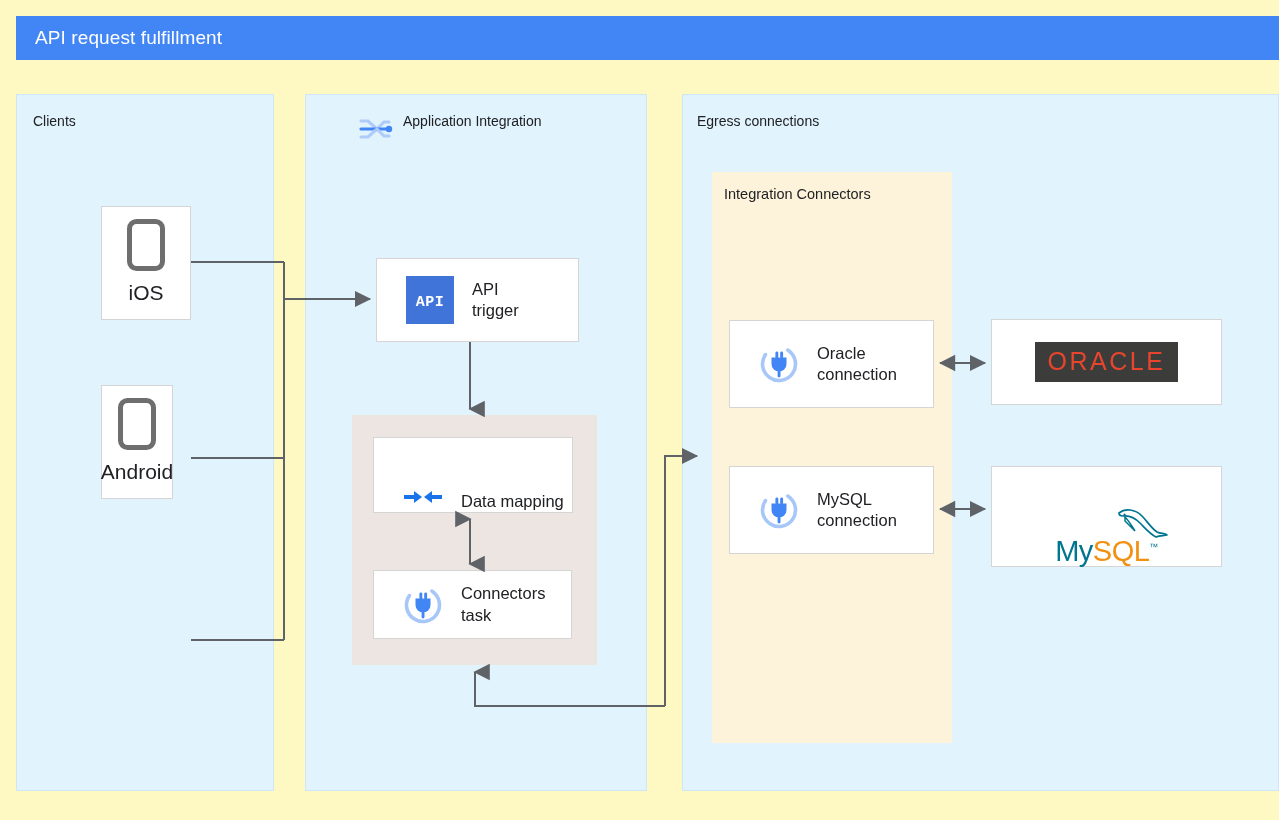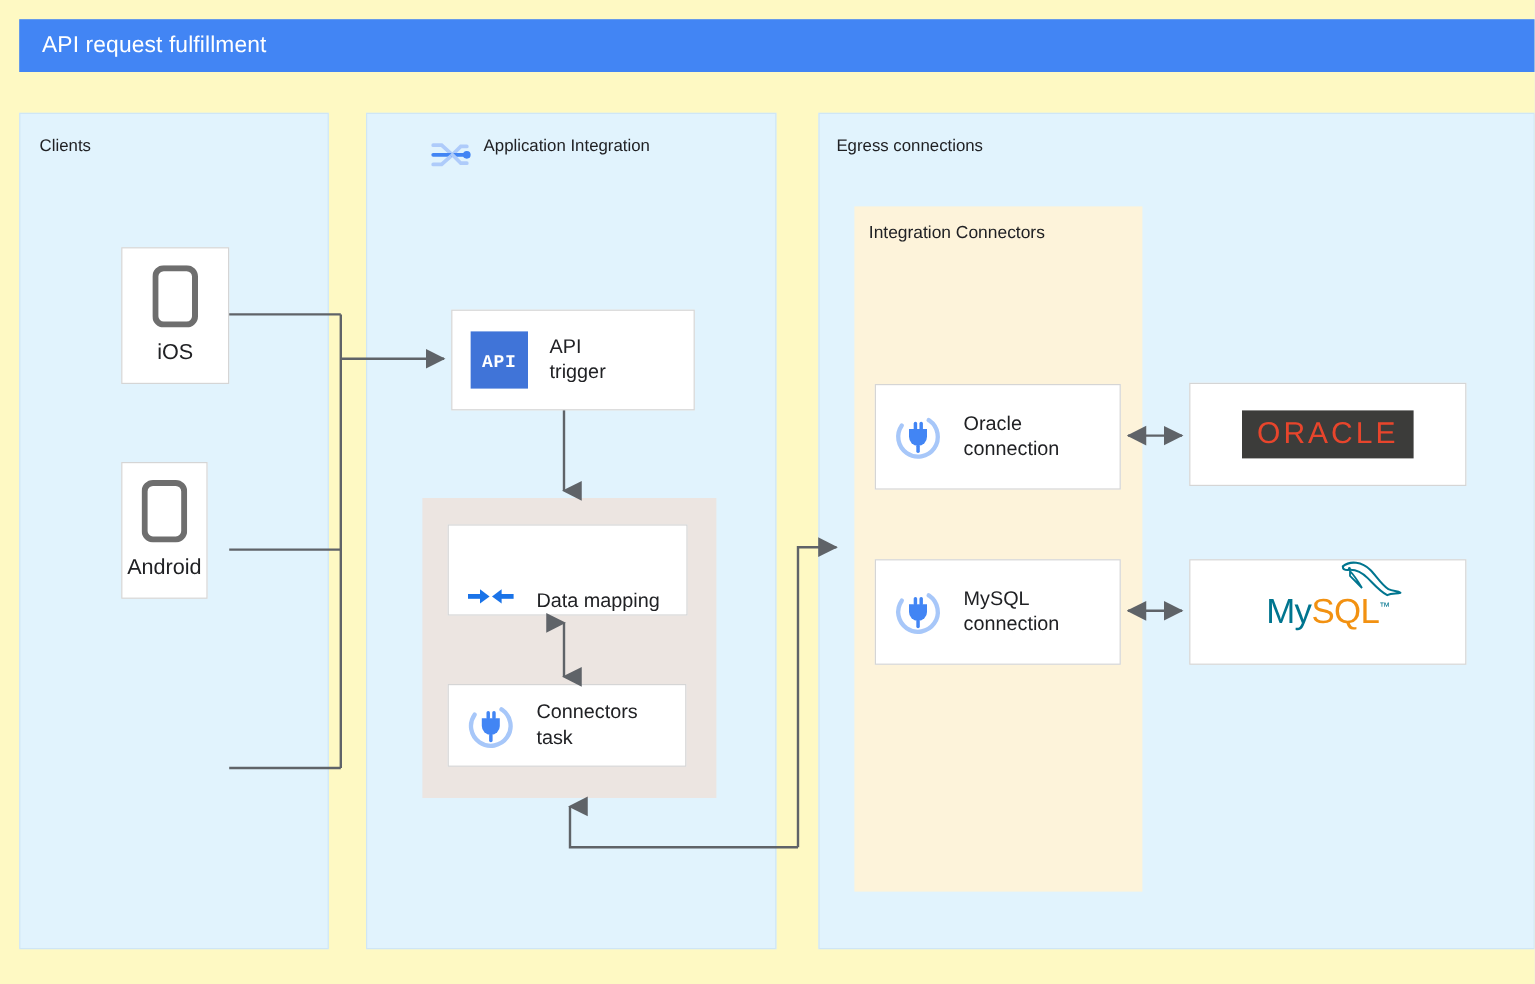"iOS" .client-card .node-label { font-size: 18px -> 21px }
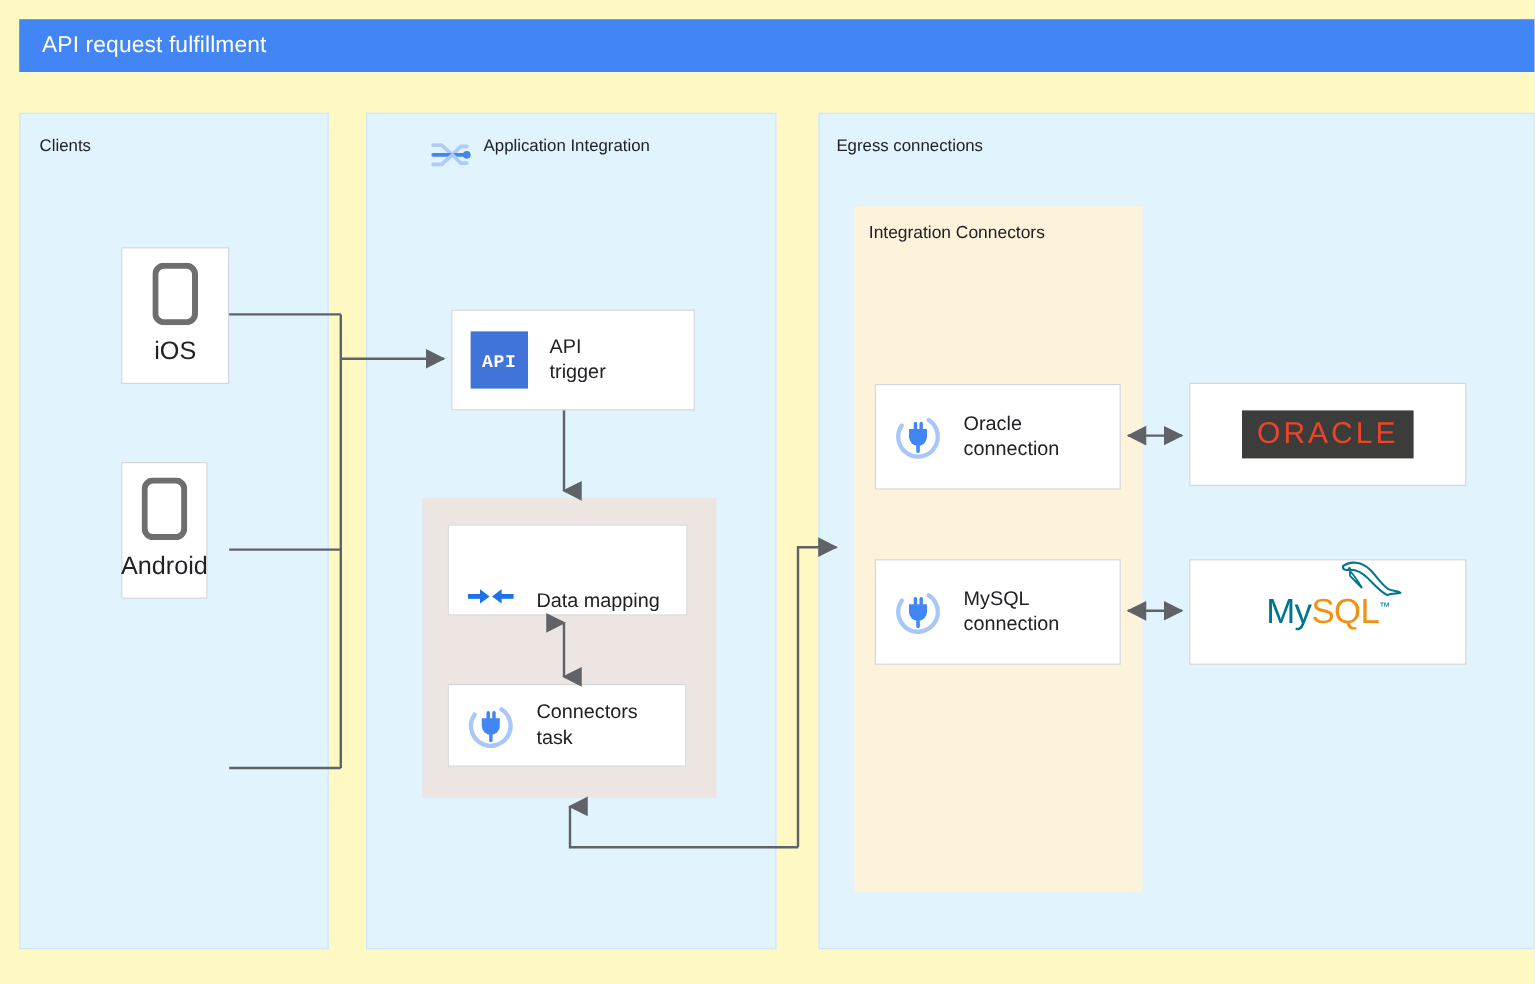"API" .task-box { padding-left: 15px -> 29px }
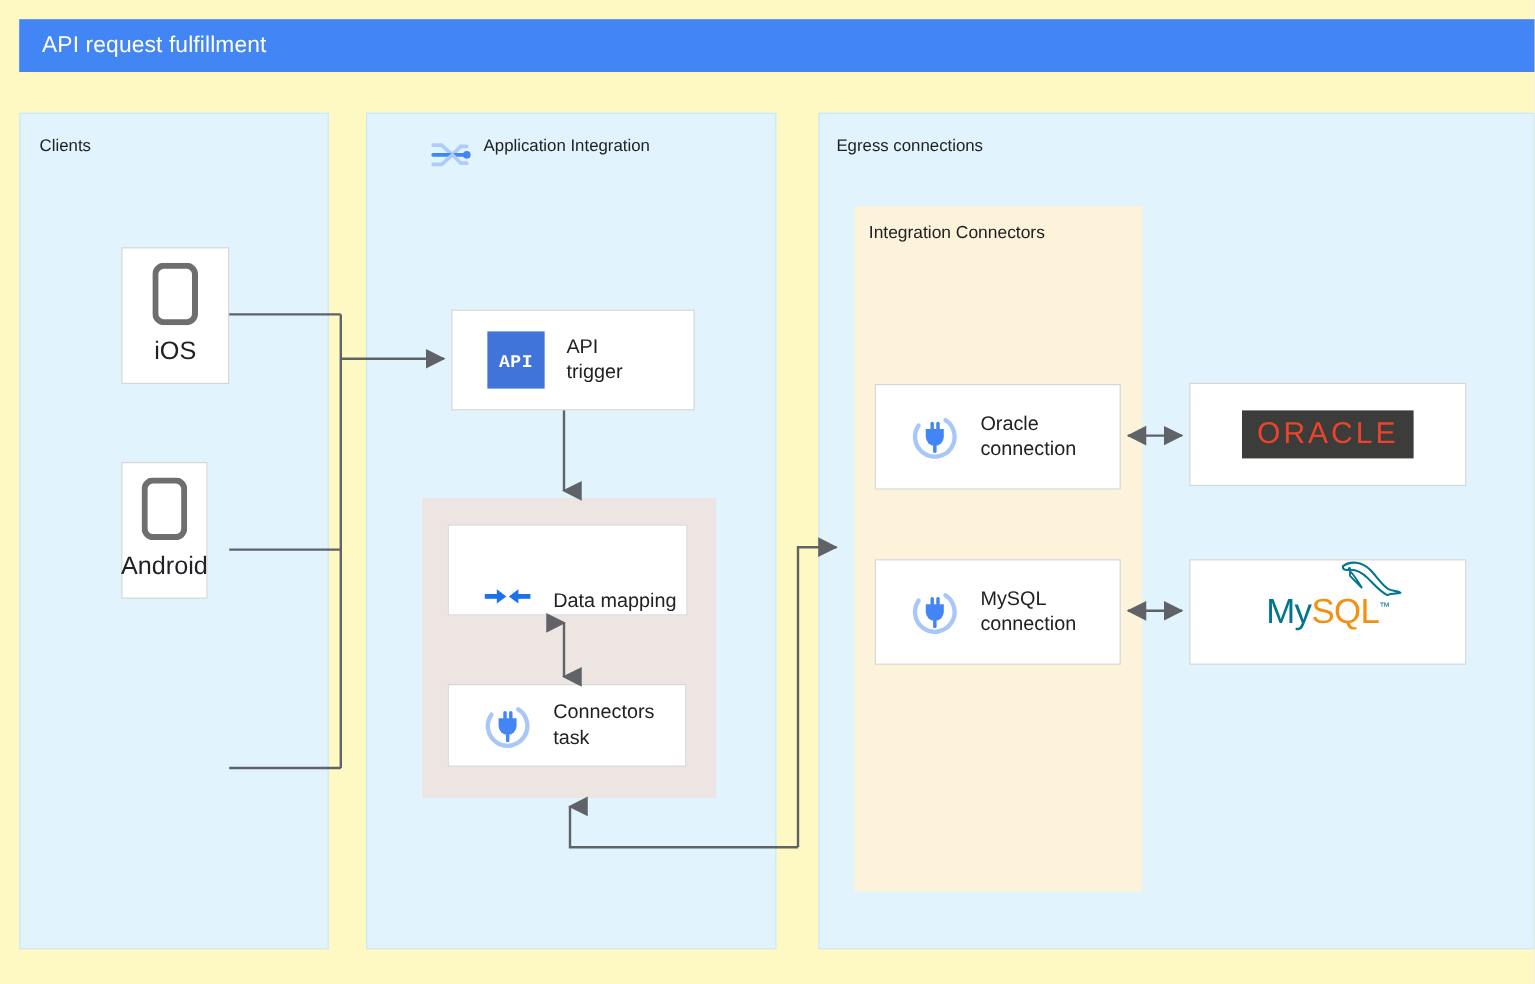"MySQL™" #node-mysql-logo { align-items: none -> flex-end; height: 88px -> 101px }
